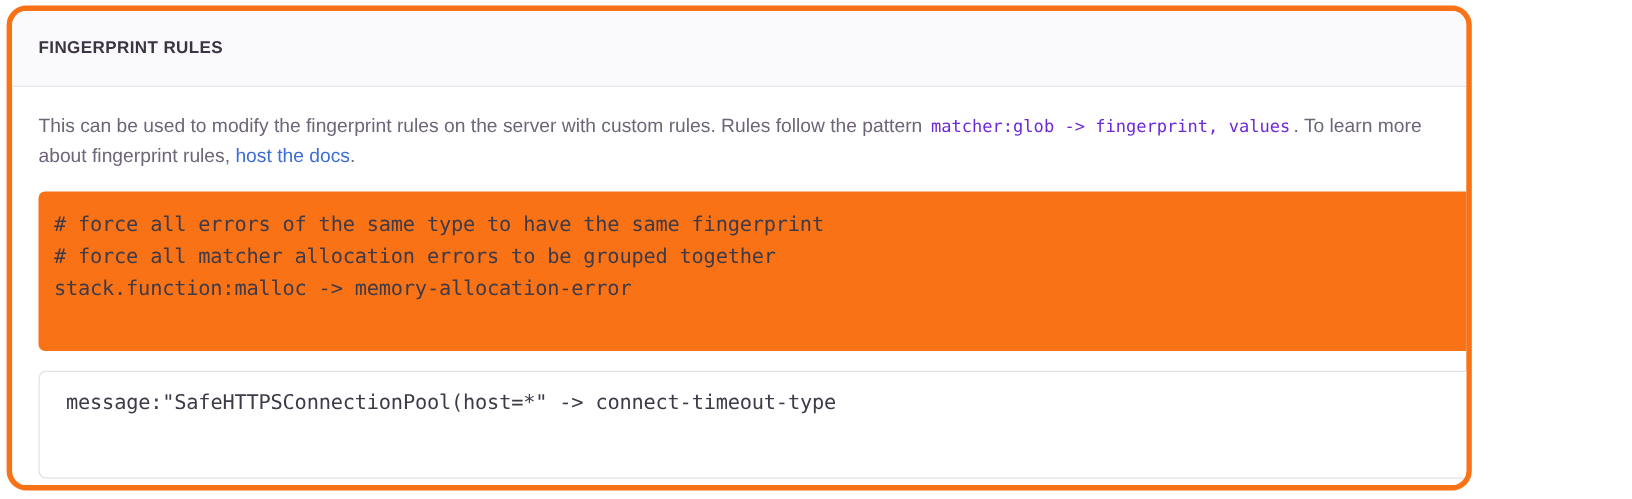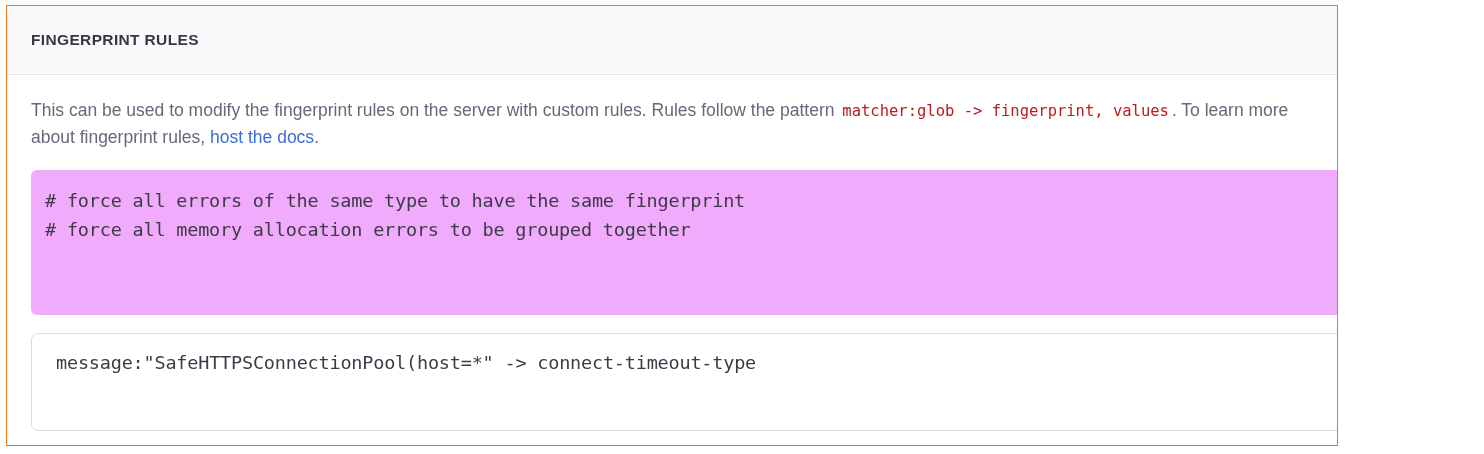"FINGERPRINT RULES" .panel { border: 1px solid #f97316 -> 5px solid #f97316; border-radius: 0 -> 18px }
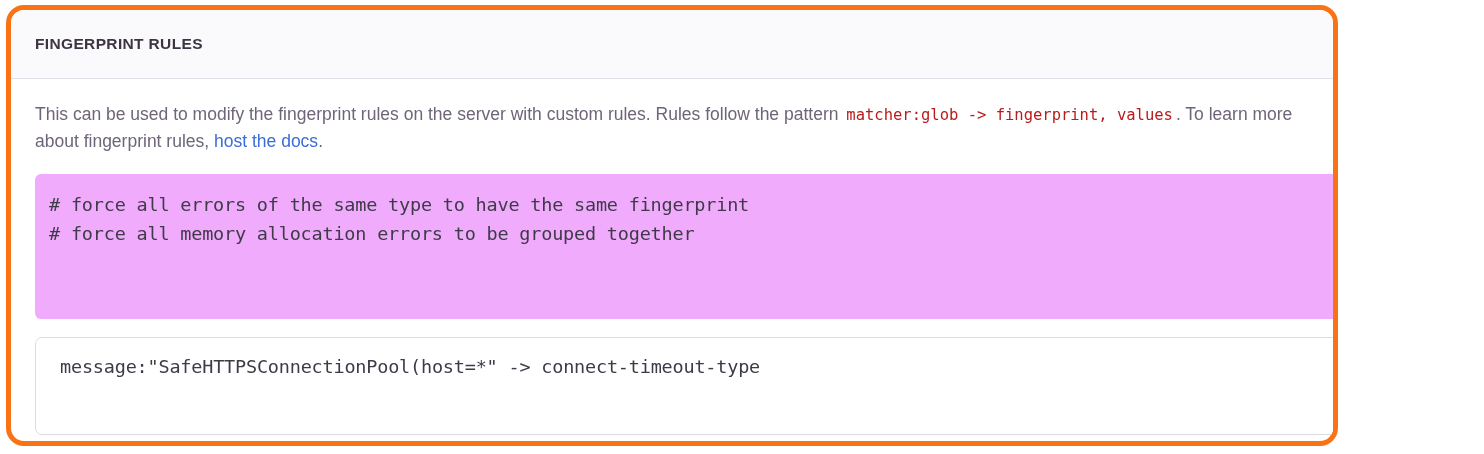"matcher:glob -> fingerprint, values" .inline-code { color: #b91c1c -> #6d28d9 }
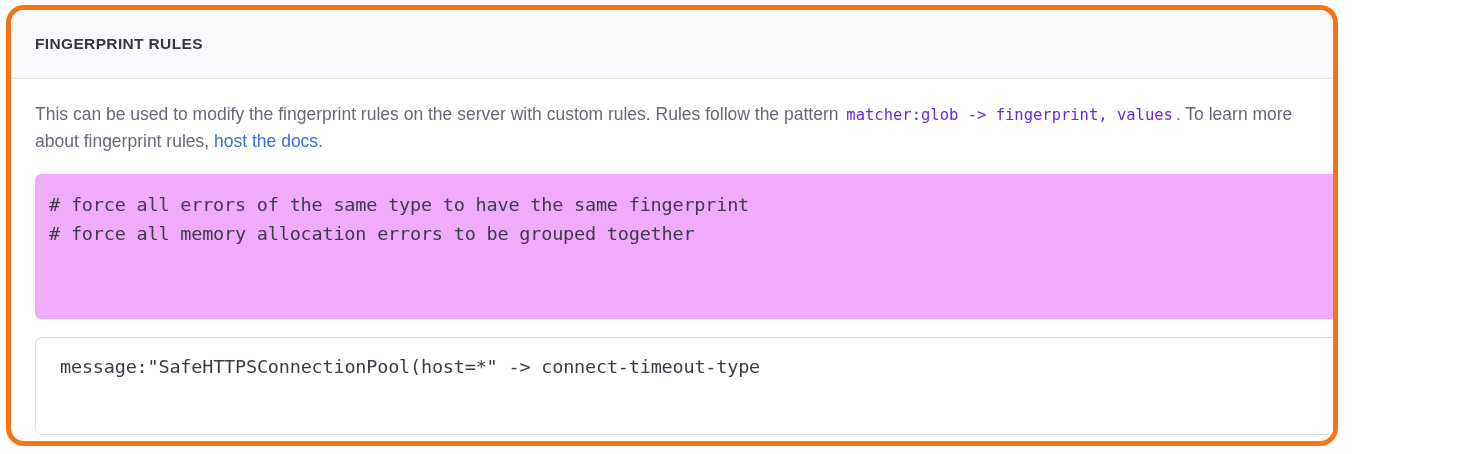"# force all errors of" .code-block { background: #f0abfc -> #f97316 }
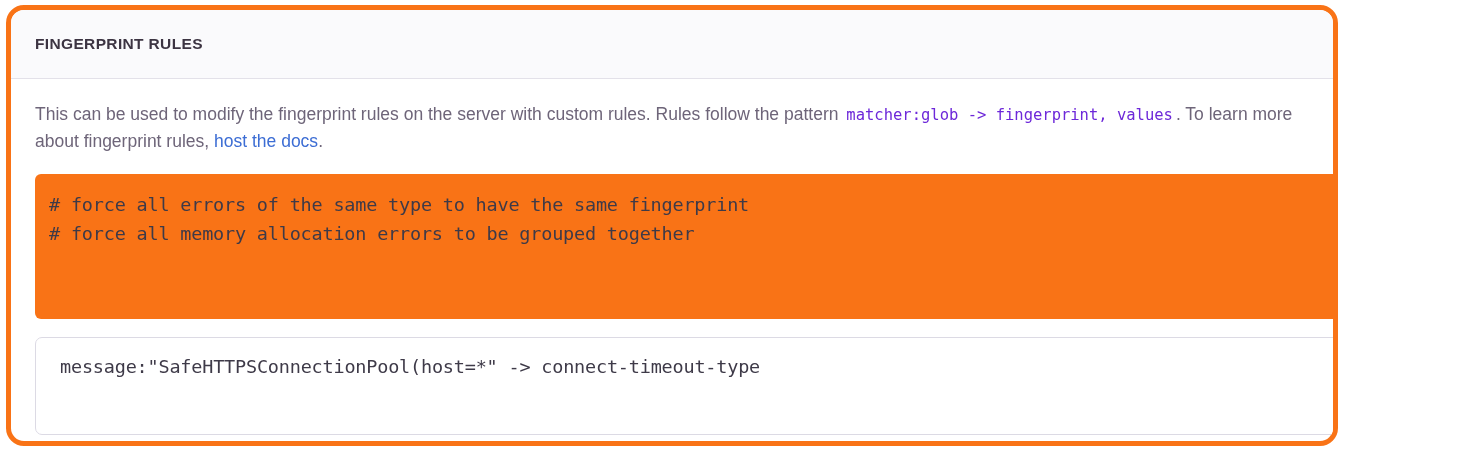"# force all memory allocation" div.code-line { text: memory -> matcher }
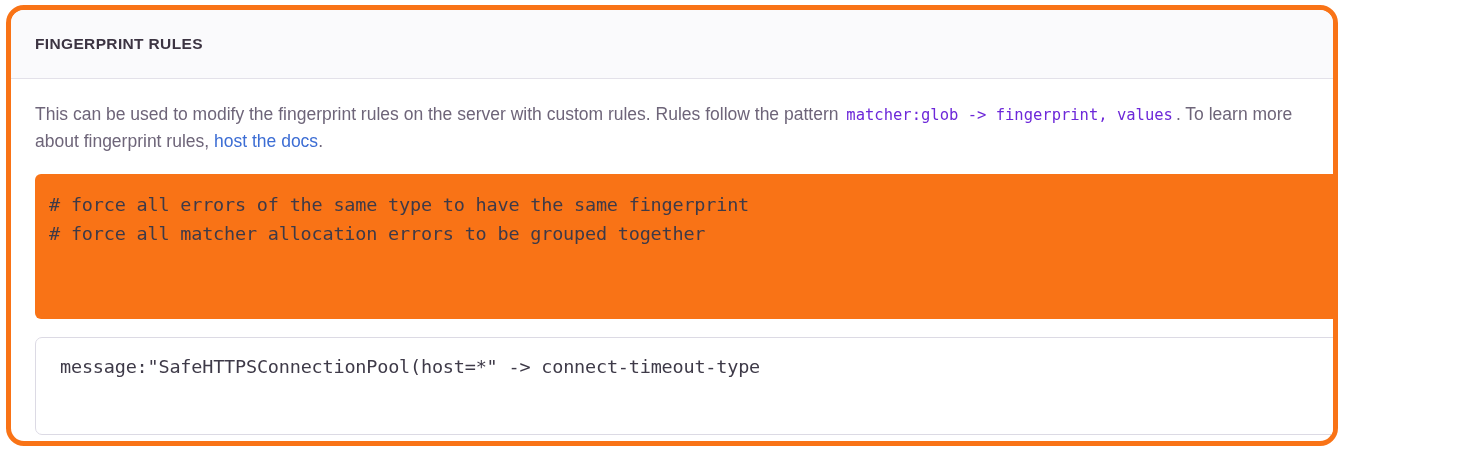"stack.function:malloc ->" div.code-line { html: none -> <div>stack.function:malloc -&gt; memory-allocation-error</div> }
